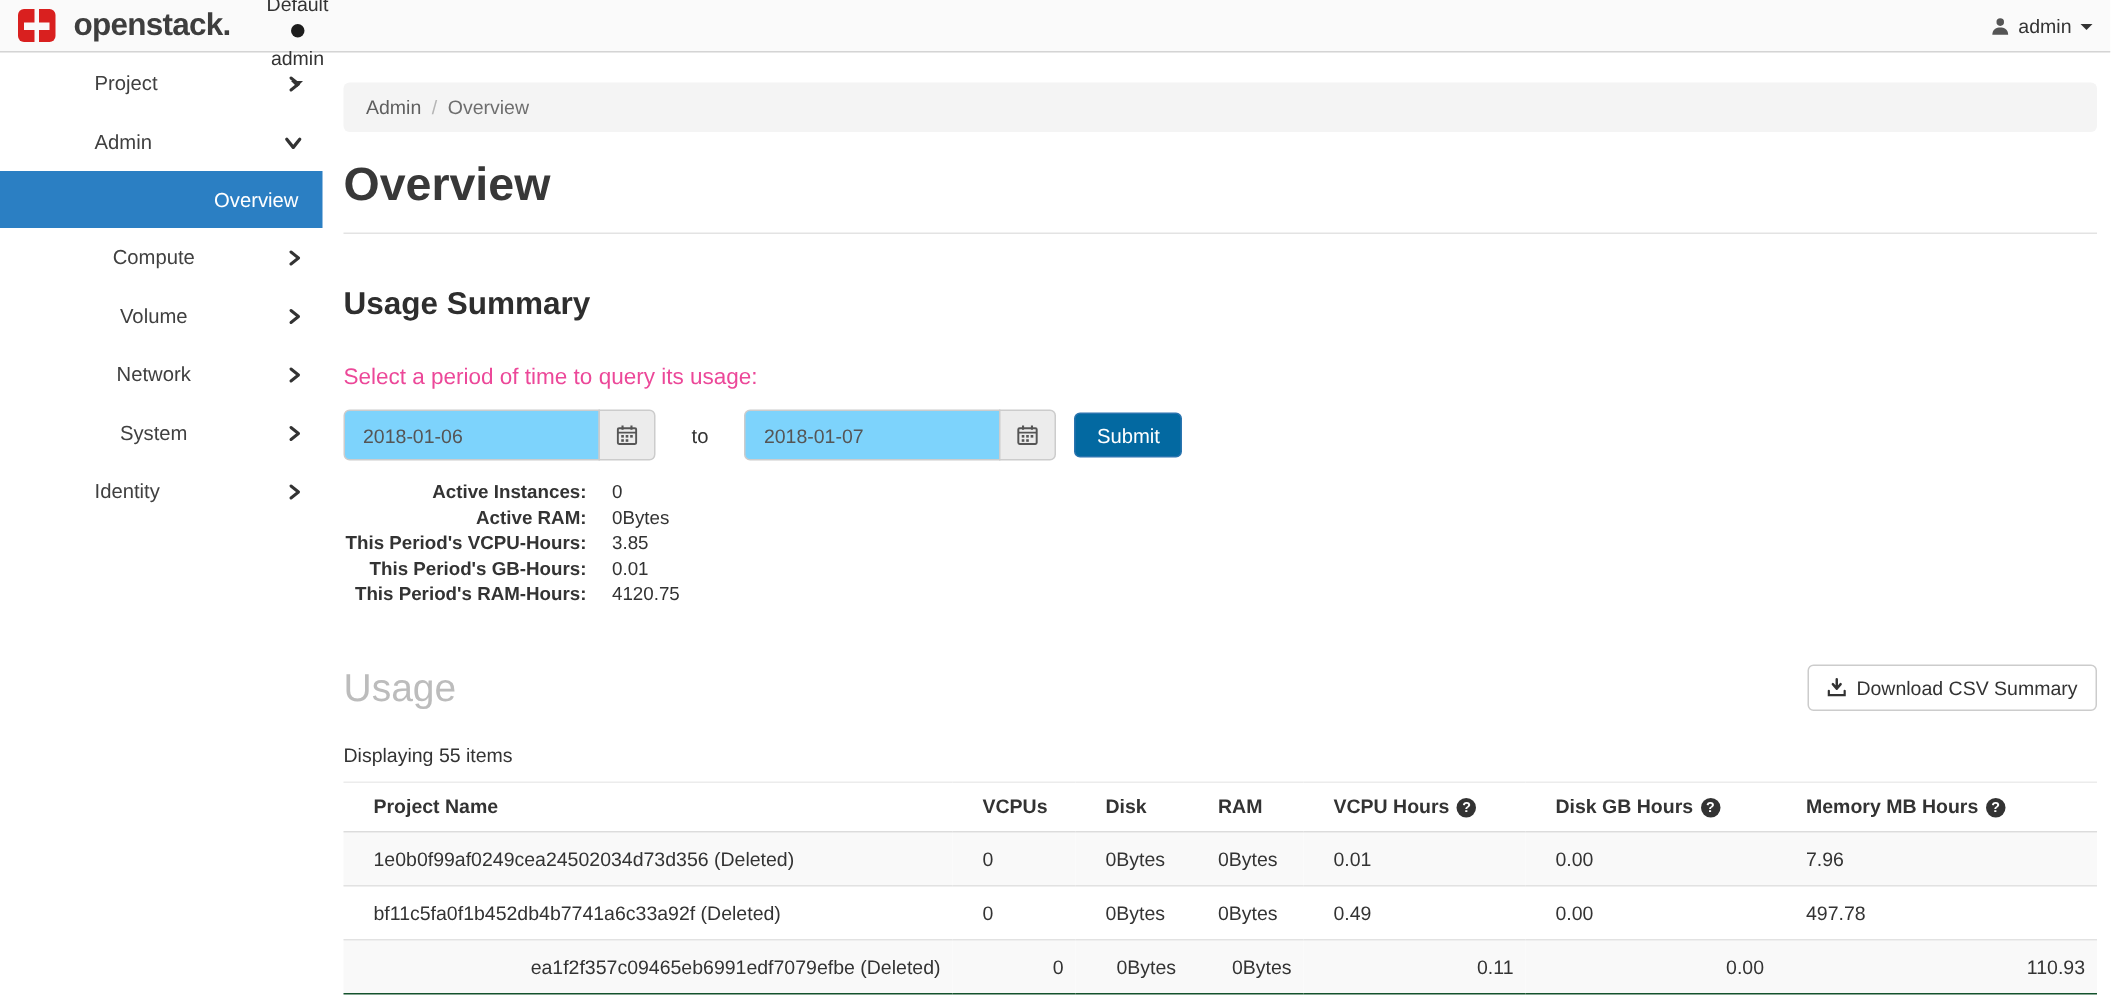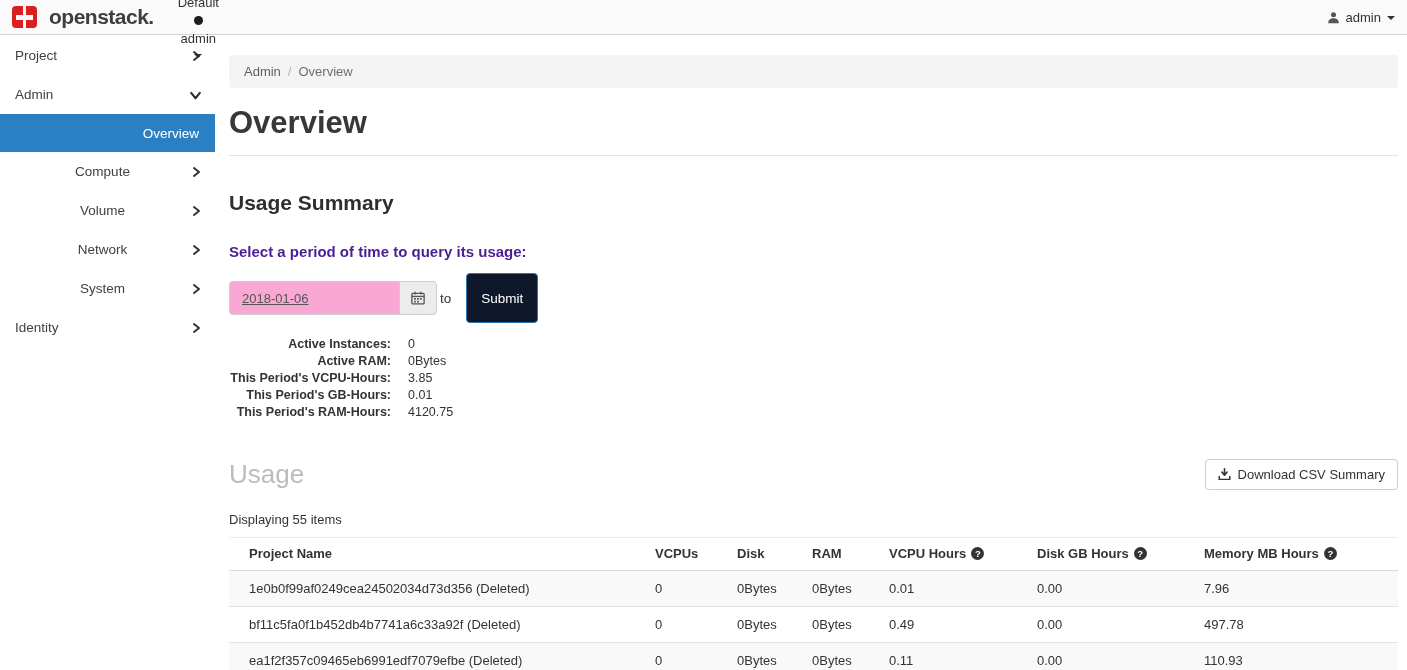"Project" .side-row.level1 { margin-left: none -> 48px }
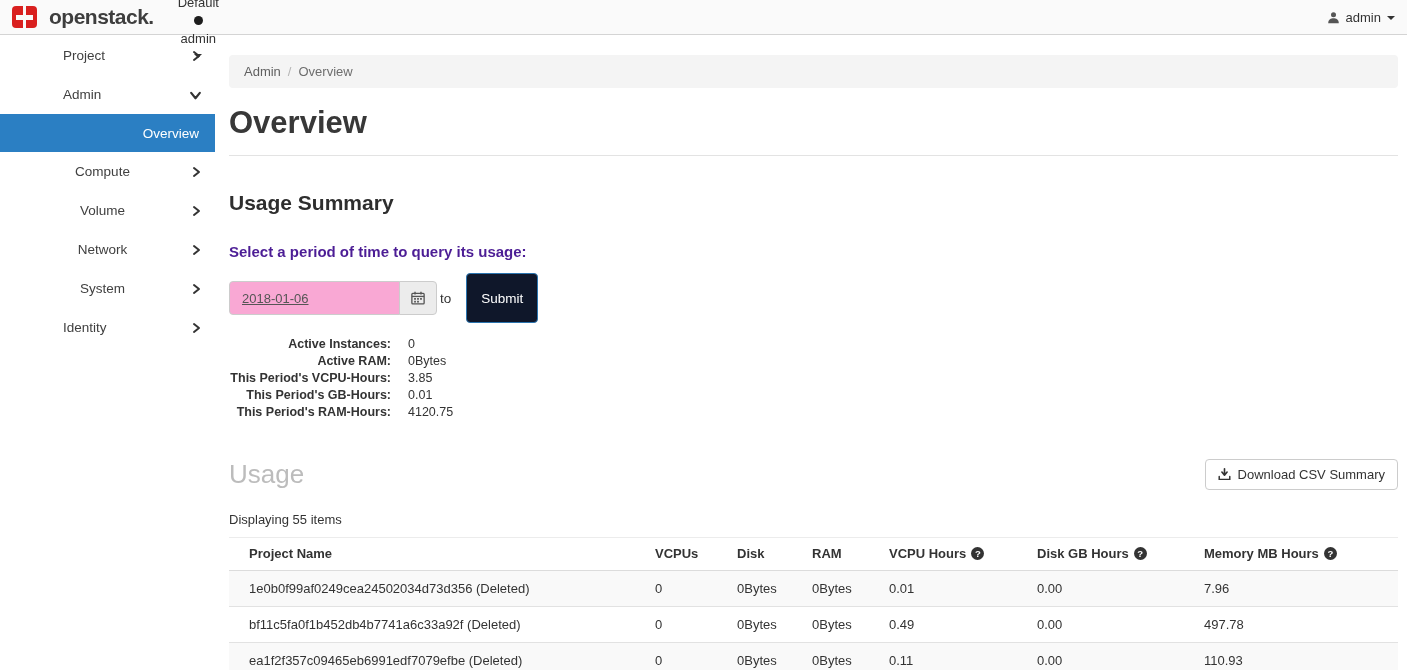"Select a period of time" .prompt { color: #4c1d95 -> #ec4899; font-weight: bold -> normal }
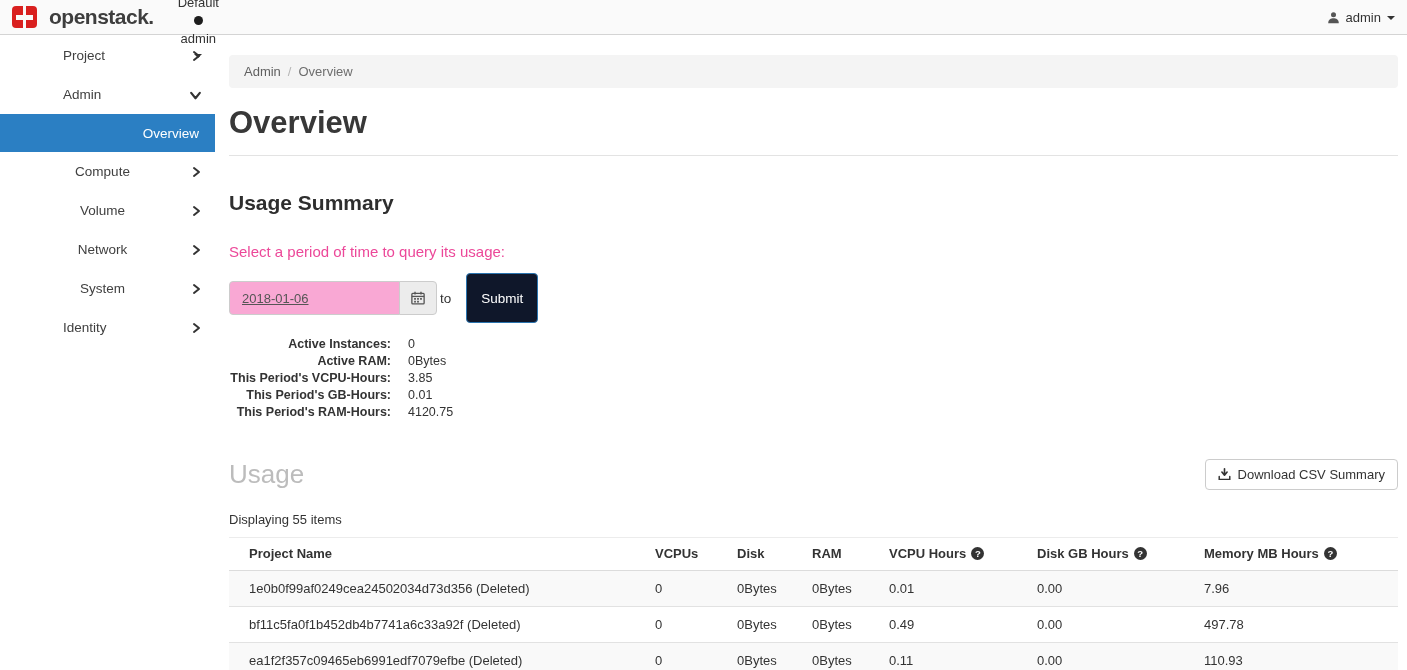"2018-01-06" .date-input { background: #f9a8d4 -> #7dd3fc; text-decoration: underline -> none }
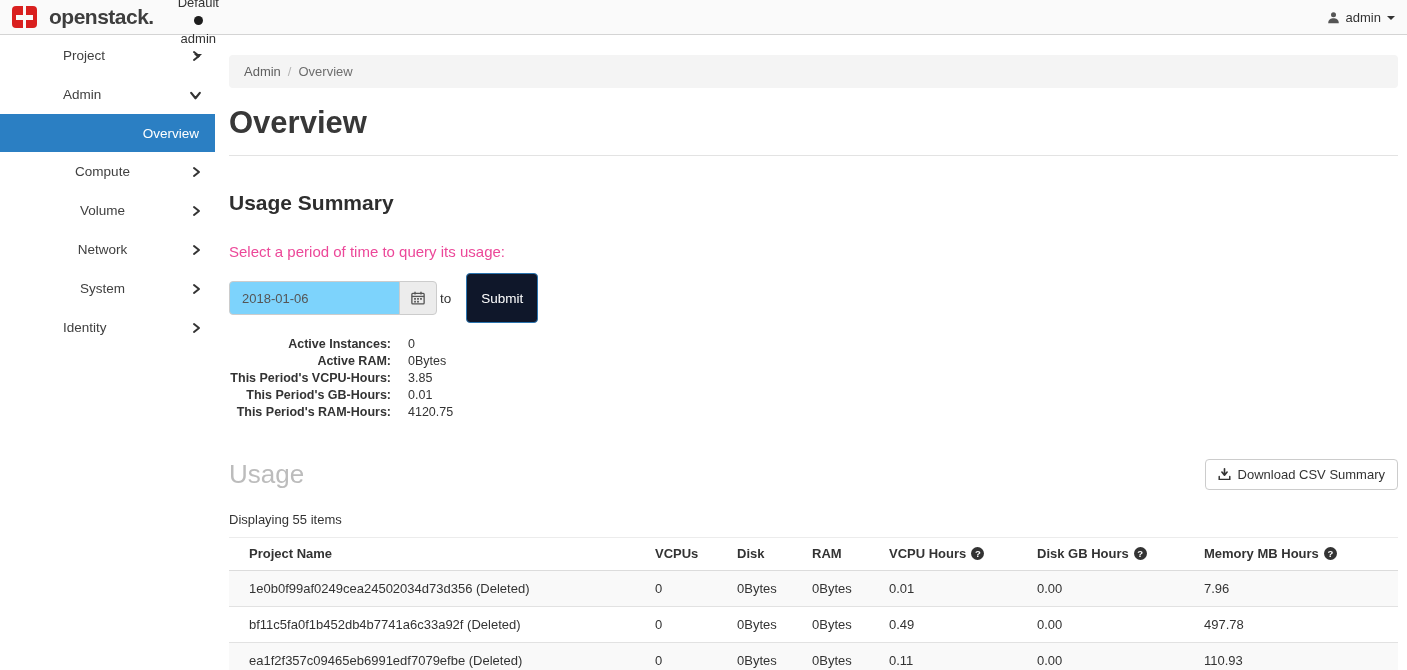"to" .to-label { margin: 0 3px -> 0 24px }
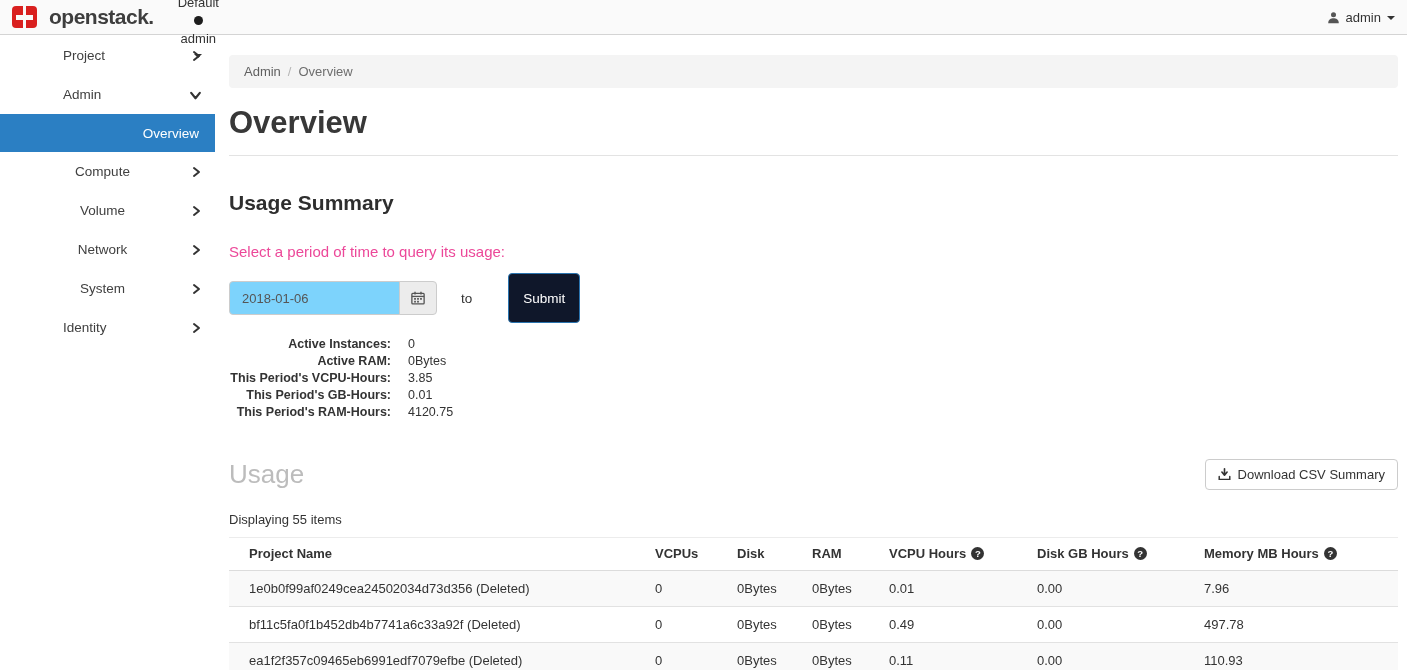"2018-01-07" div.input-group { html: none -> <div> <input> <span> <svg> <rect></rect> <line></line> <line></line> <line></line> <rect></rect> <rect></rect> <rect></rect> <rect></rect> <rect></rect> </svg> </span> </div> }
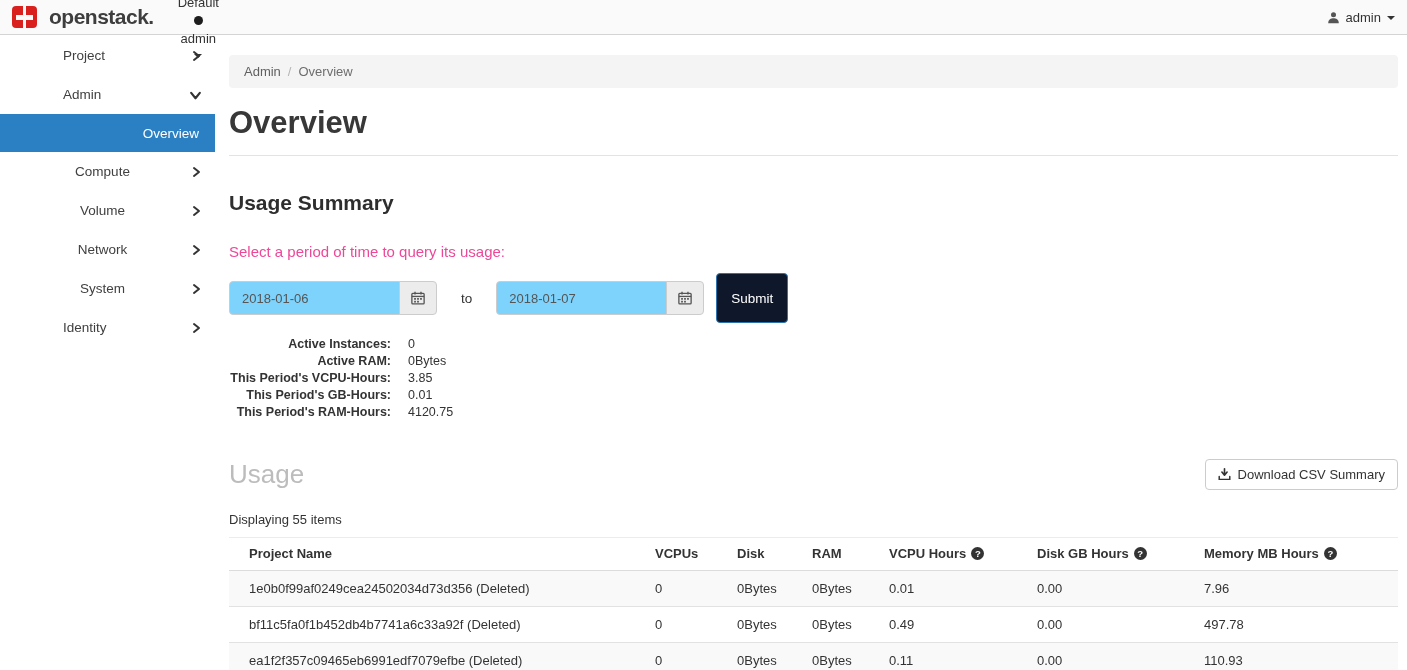"Submit" .submit-btn { background: #0f172a -> #0369a1; height: 50px -> 30px }
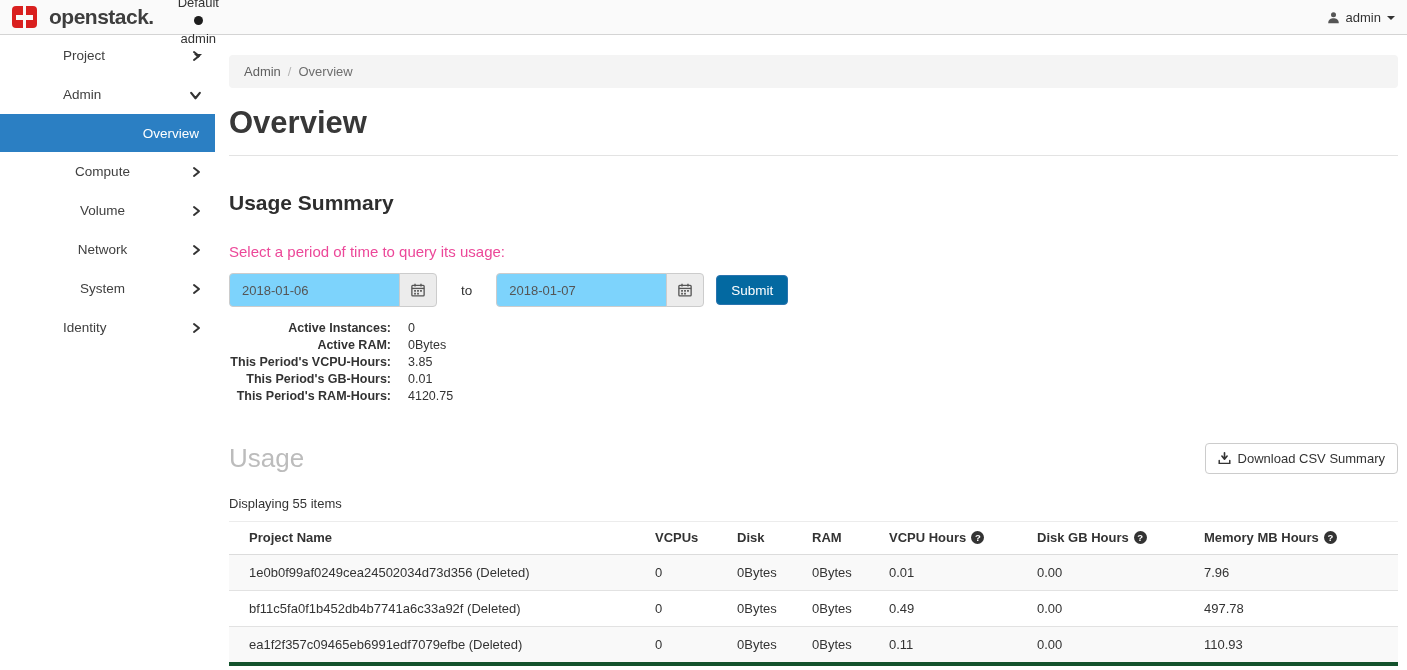"ea1f2f357c09465eb6991edf7079efbe" .usage-table tbody tr:last-child td { border-bottom: 4px solid #14532d -> 1px solid #14532d; text-align: none -> right }
